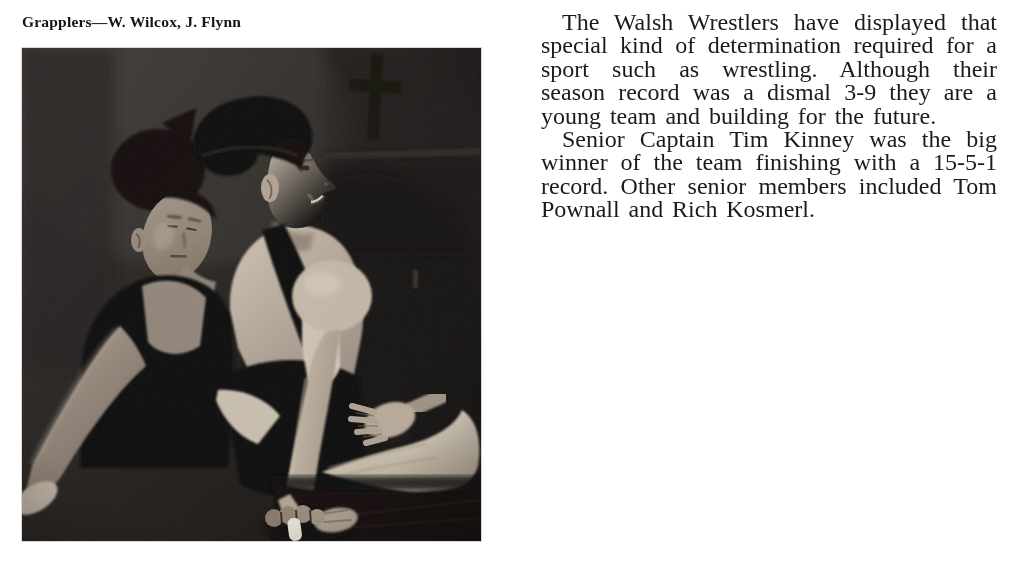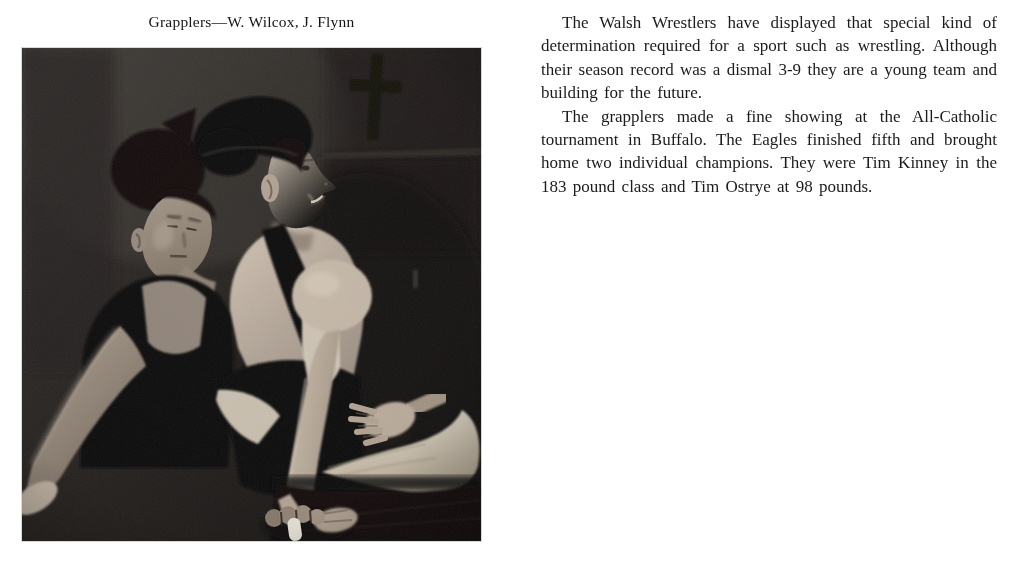"Grapplers—W. Wilcox, J. Flynn" .photo-caption { font-weight: normal -> bold; text-align: center -> none }
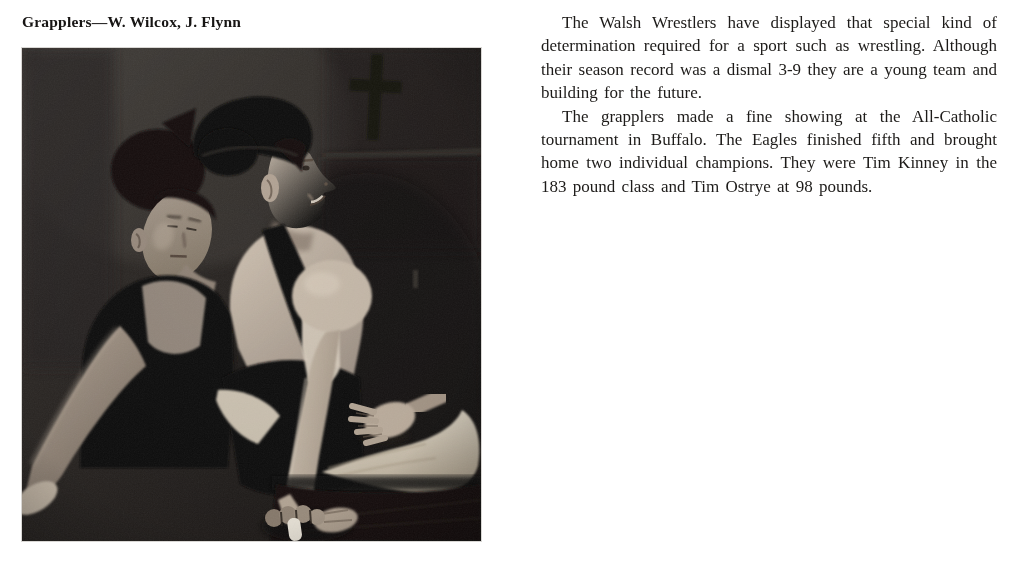"The Walsh Wrestlers have displayed" .article-column { font-size: 17px -> 24px }
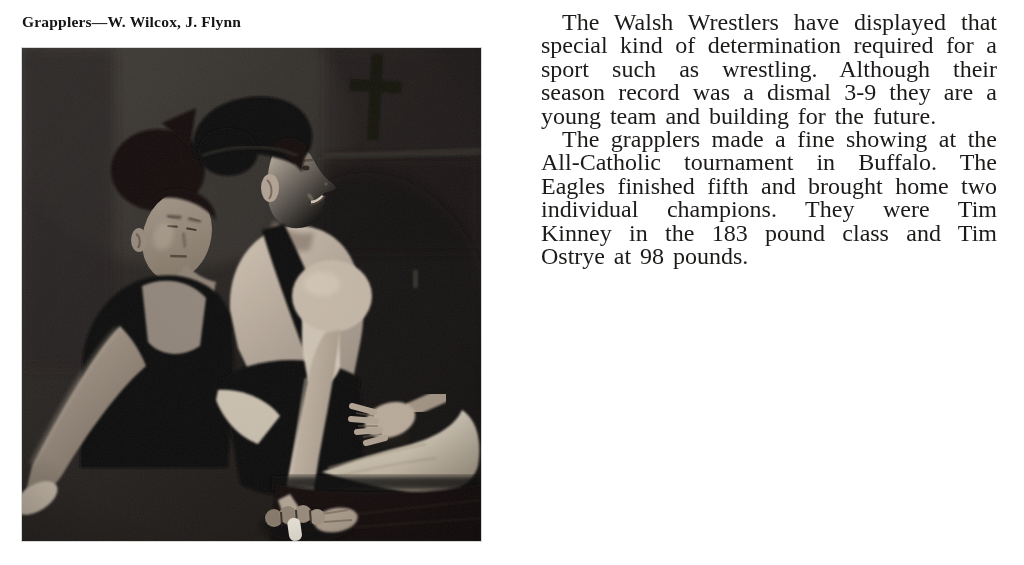"Senior Captain Tim Kinney was" p { html: none -> <p>Senior Captain Tim Kinney was the big winner of the team finishing with a 15-5-1 record. Other senior members included Tom Pownall and Rich Kosmerl.</p> }
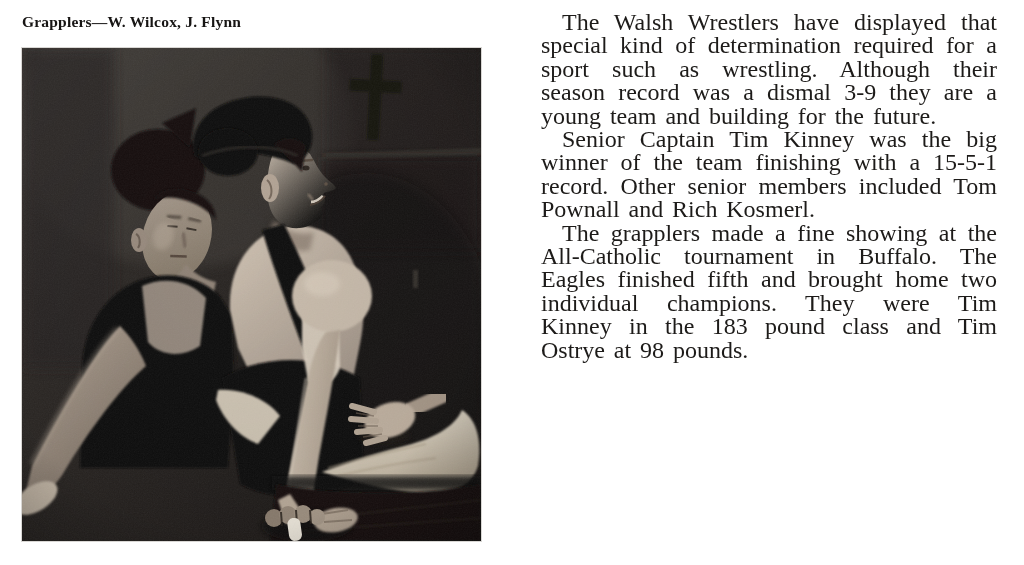"The grapplers made a fine" p { html: <p>The grapplers made a fine showing at the All-Catholic tournament in Buffalo. The Eagles finished fifth and brought home two individual champions. They were Tim Kinney in the 183 pound class and Tim Ostrye at 98 pounds.</p> -> none }
